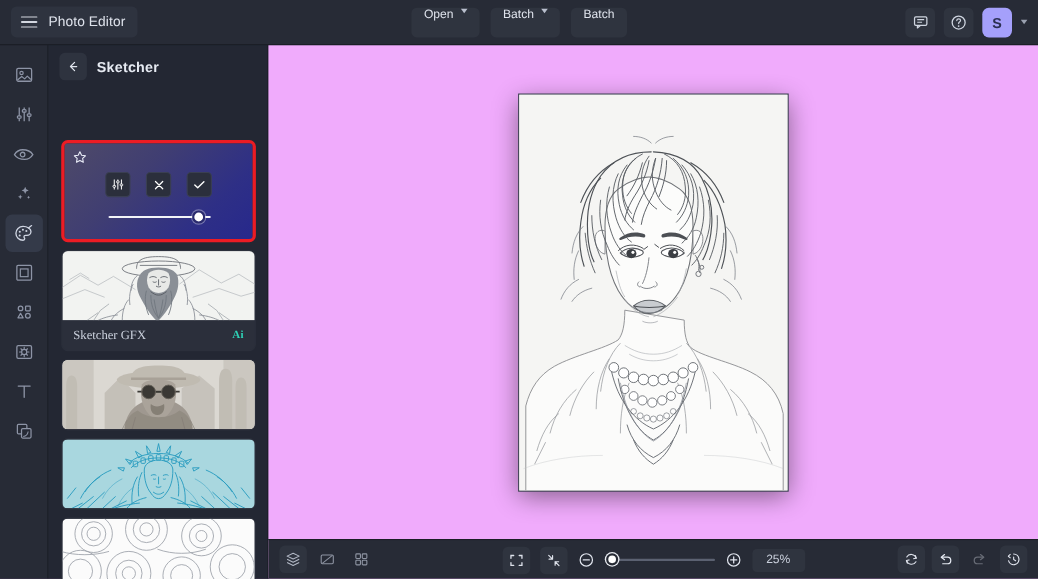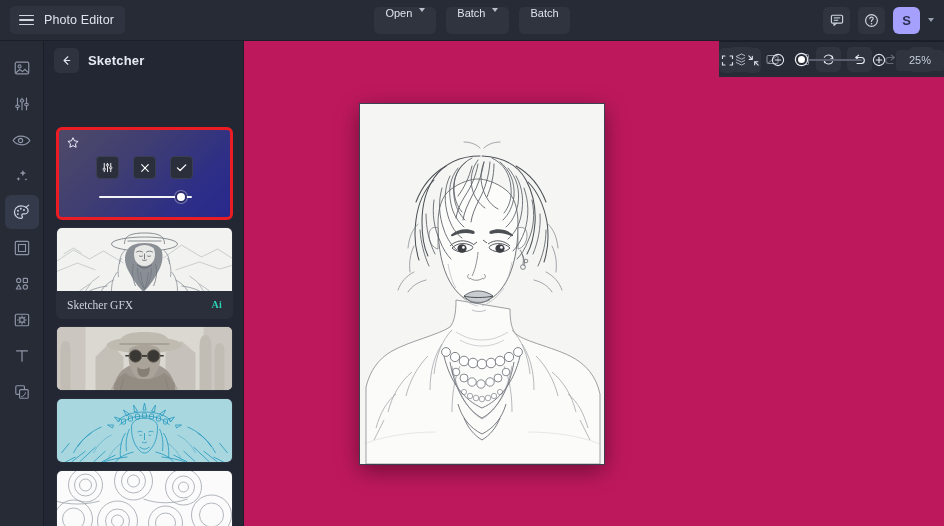"25%" .canvas-col { background: #be185d -> #f0abfc; flex-direction: row -> column }
